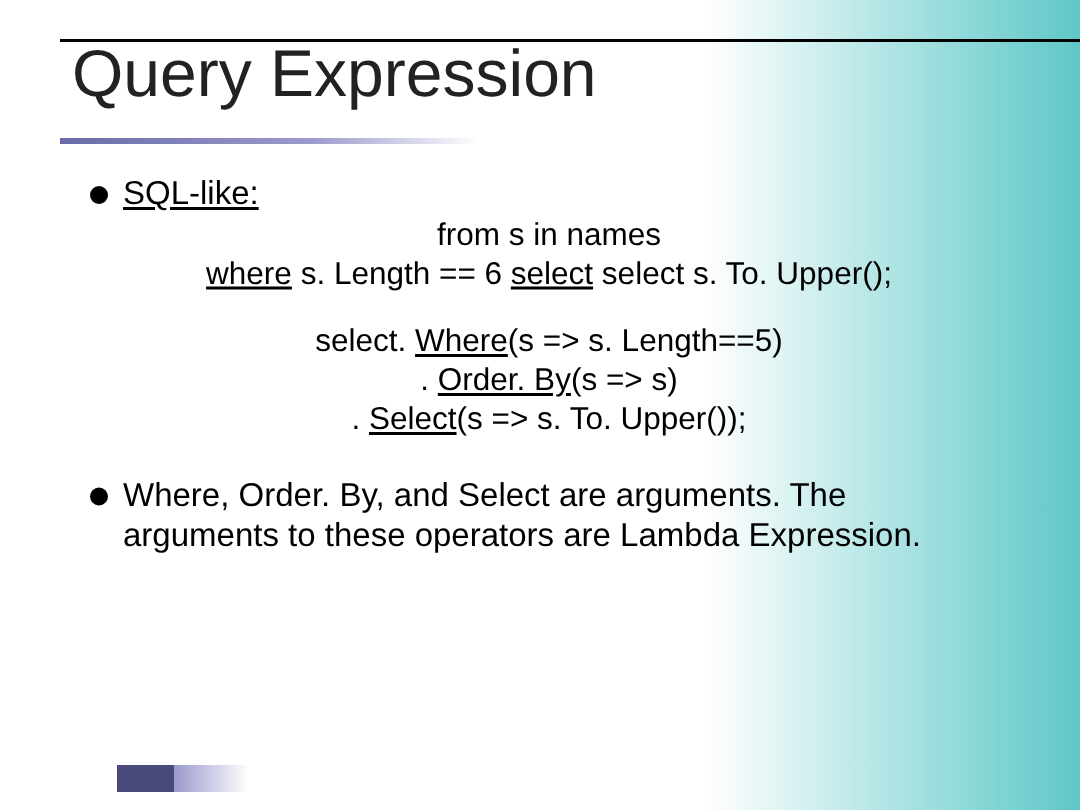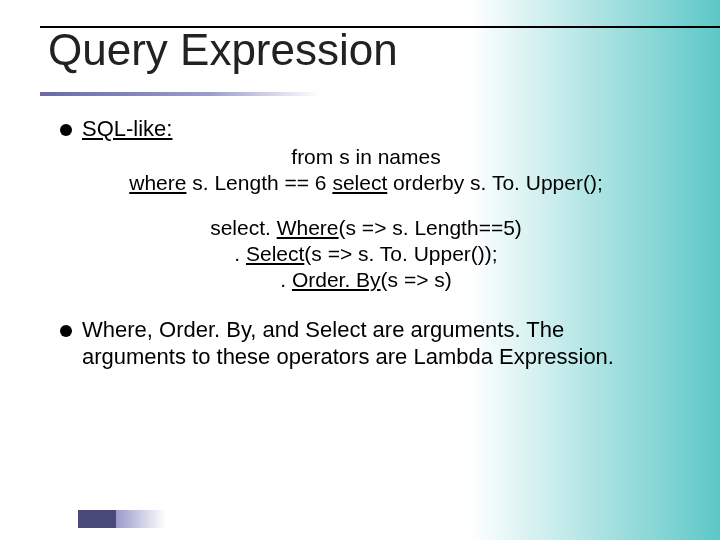"orderby s. To. Upper();" span { text: orderby -> select }
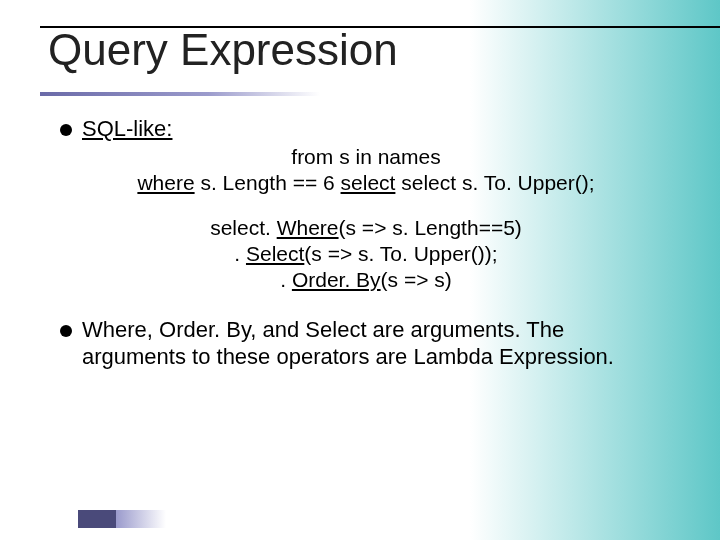". Select(s => s. To." div.sub { order: before ". Order. By(s => s)" -> after ". Order. By(s => s)" }
